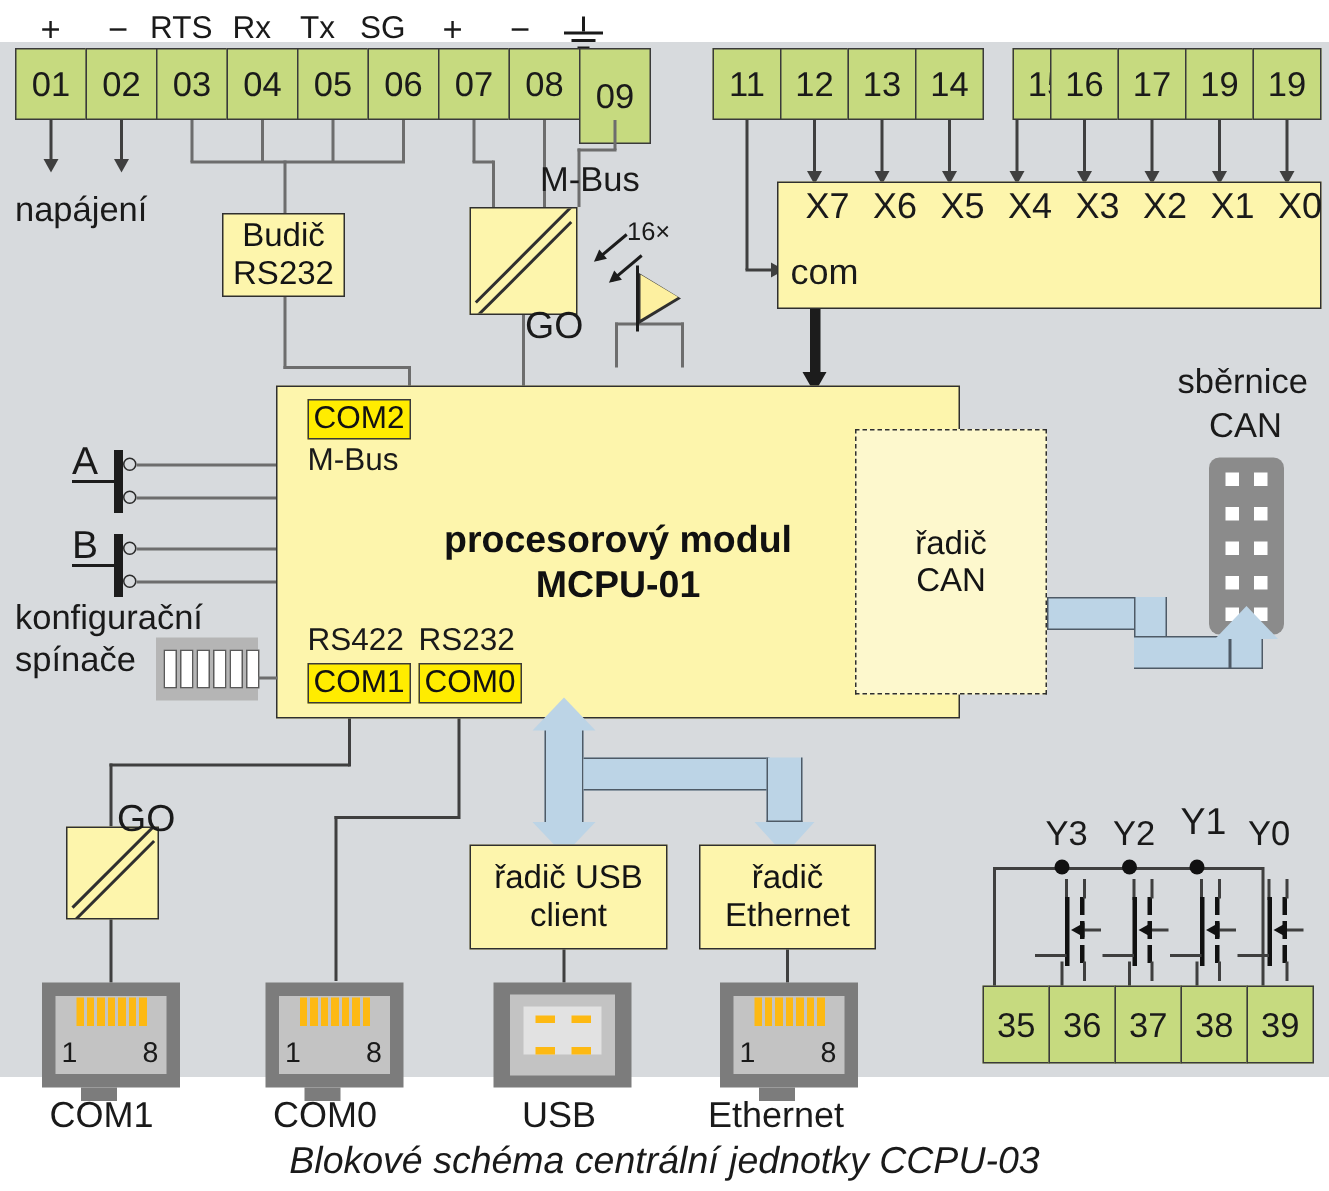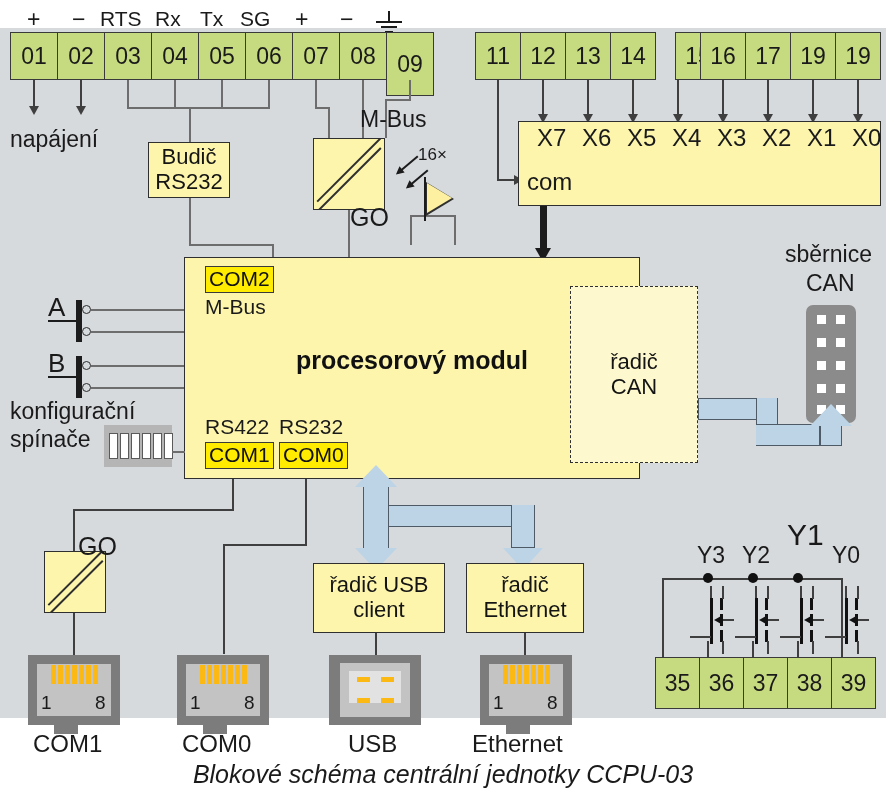"MCPU-01" div { html: none -> <div>MCPU-01</div> }
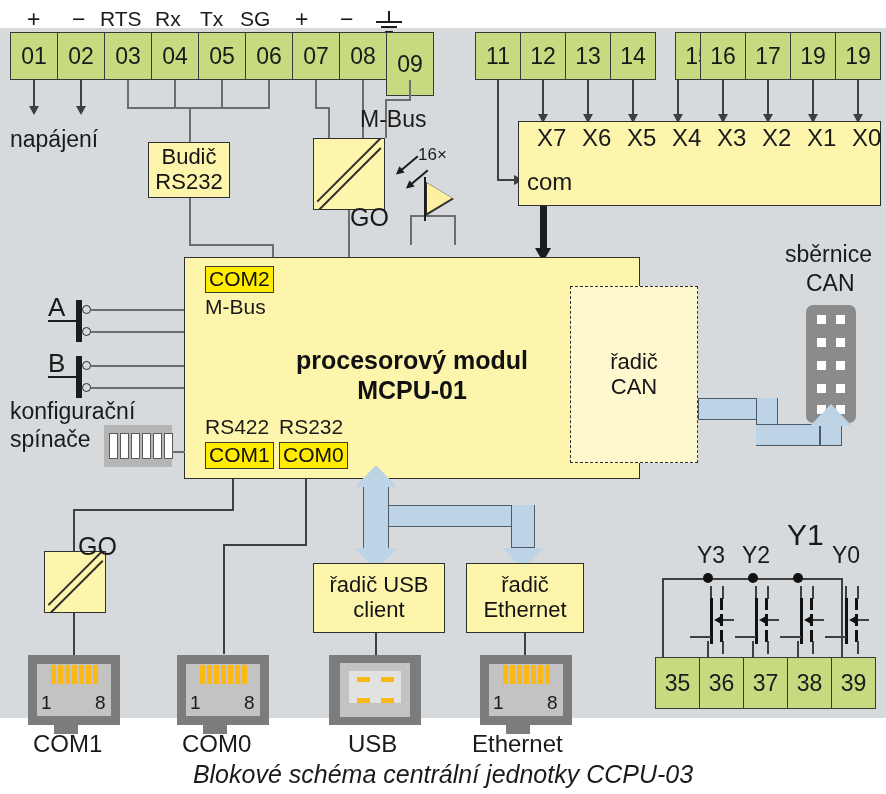"Y1" div.lbl { font-size: 30px -> 25px; top: 520px -> 536px }
